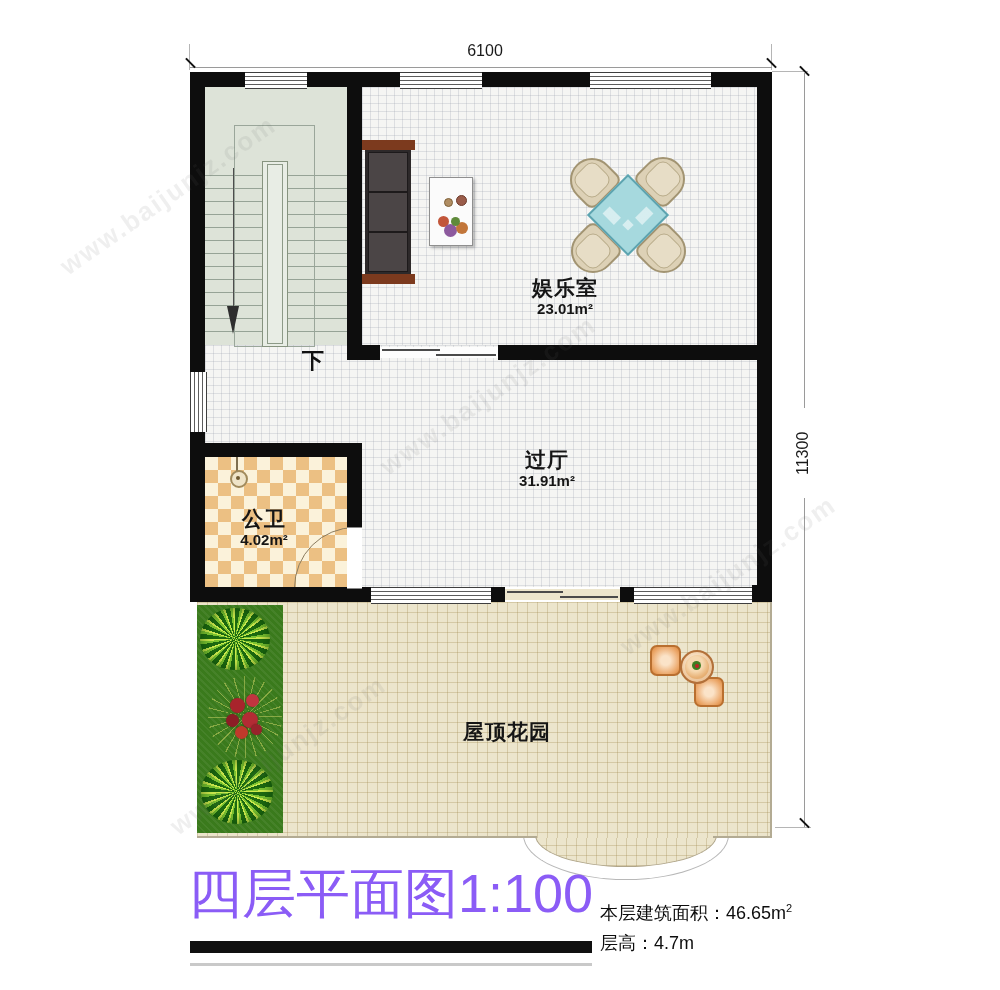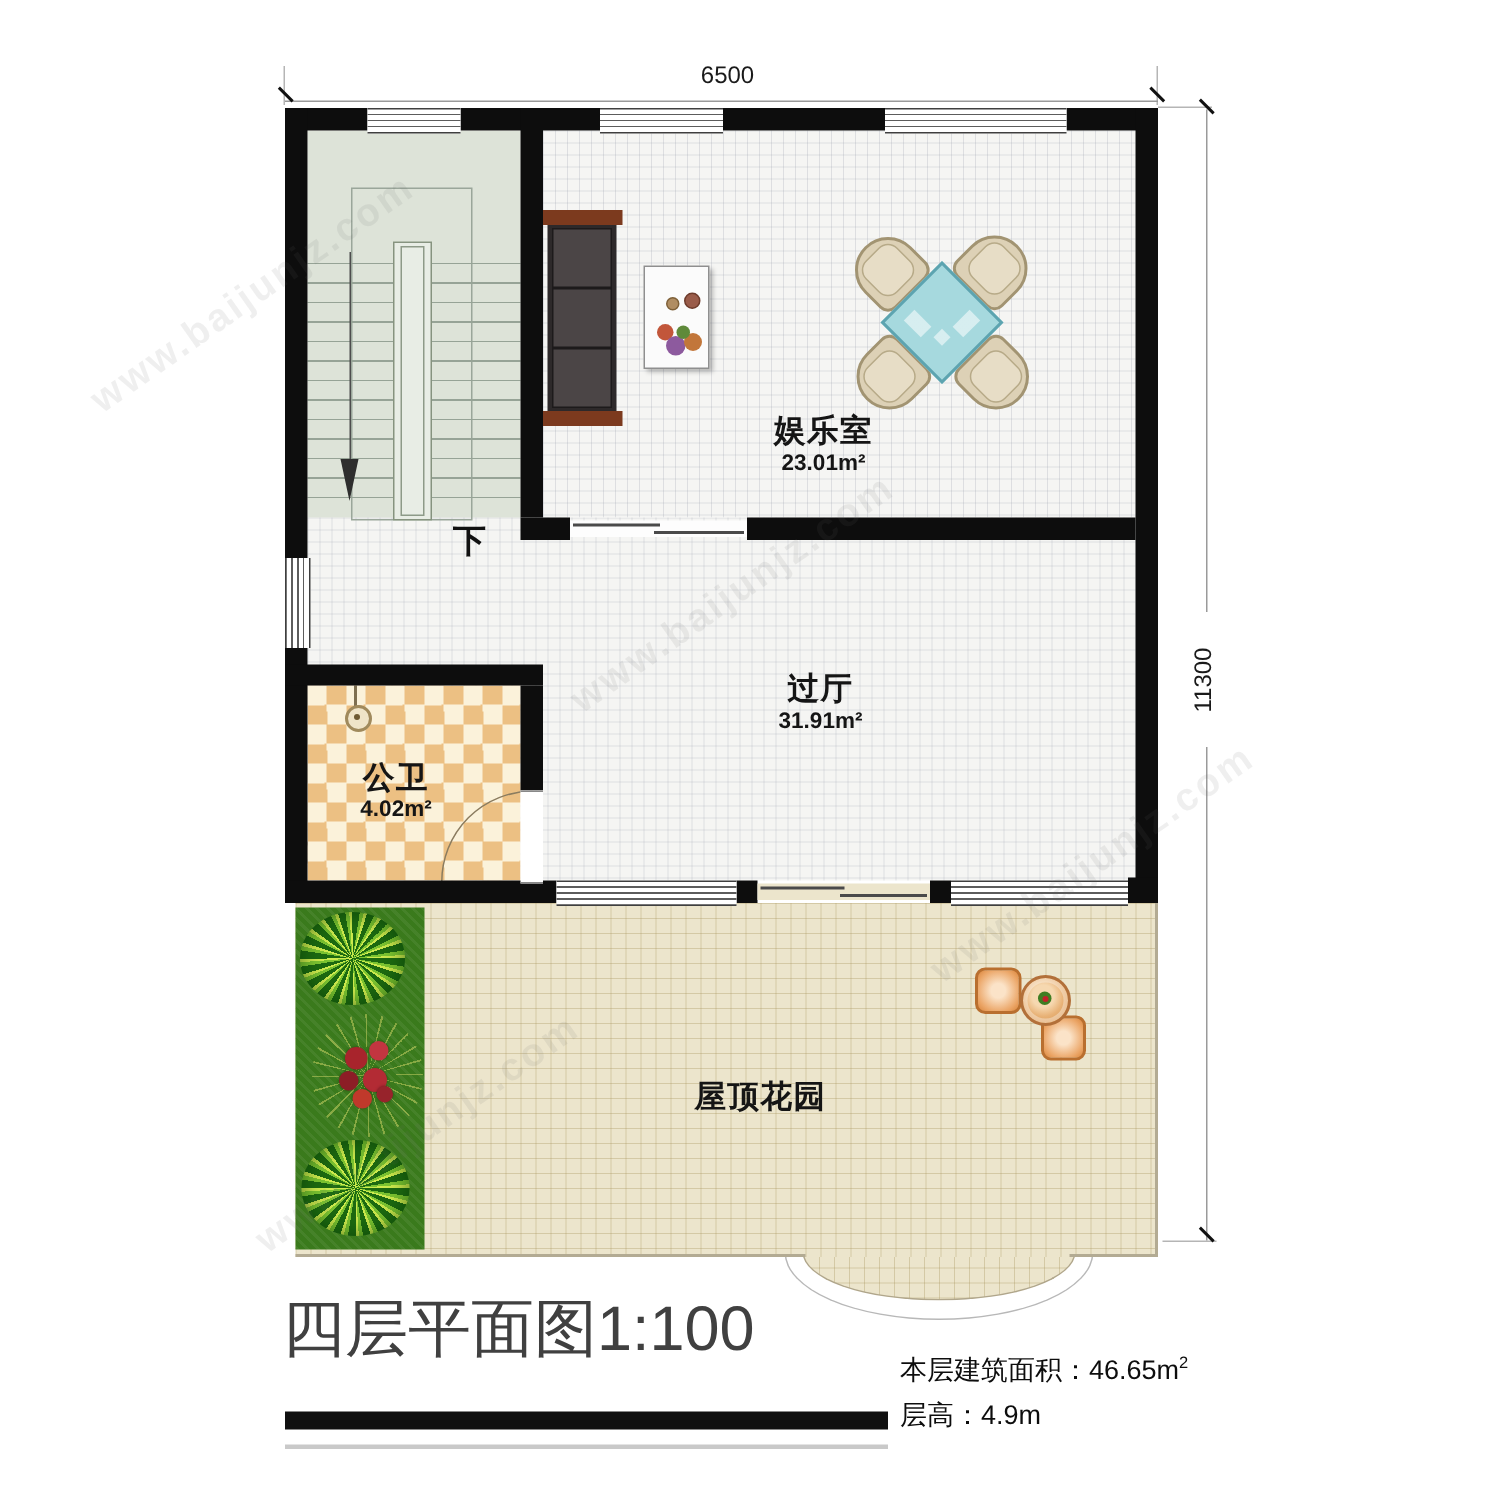"6500" div.dim-label { text: 6500 -> 6100 }
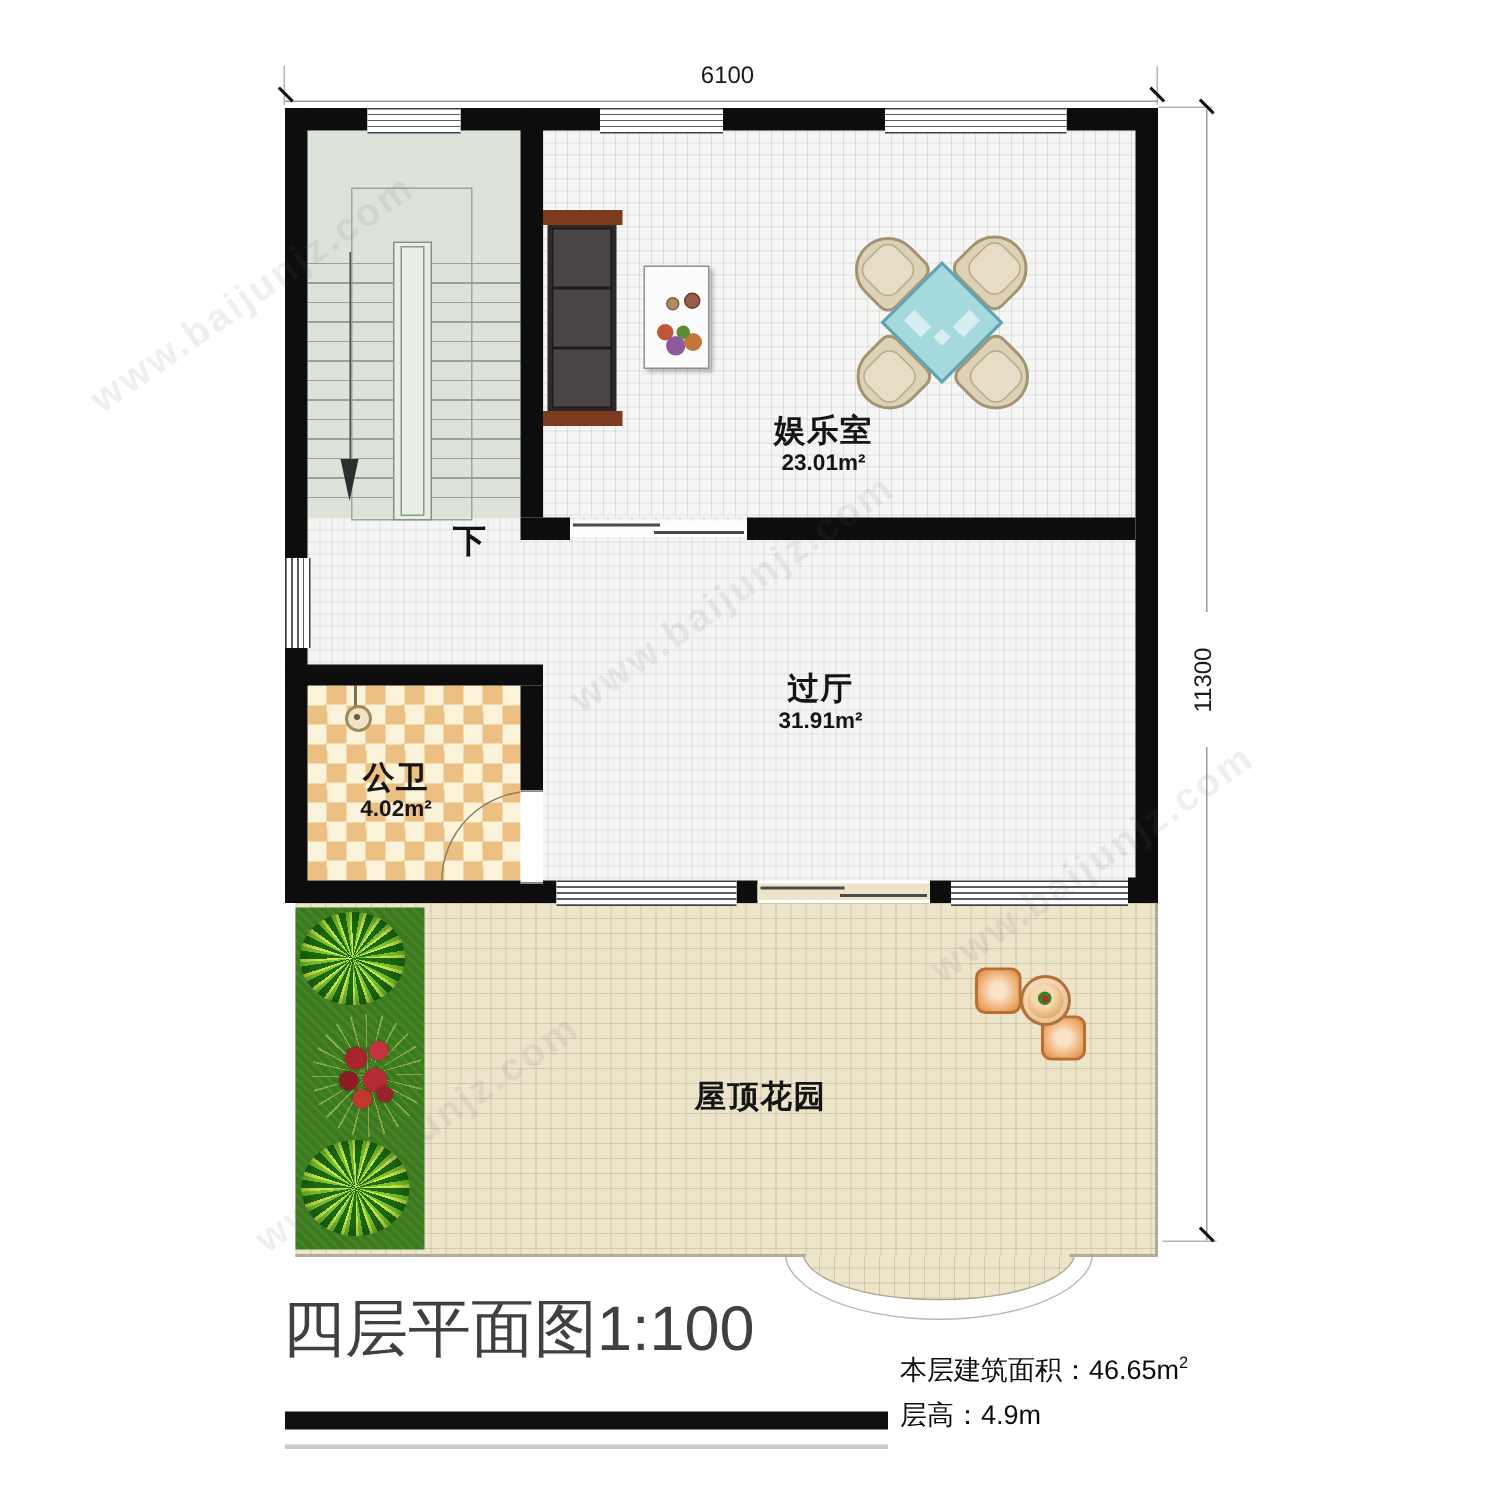"娱乐室" div.room-label { left: 484px -> 500px }
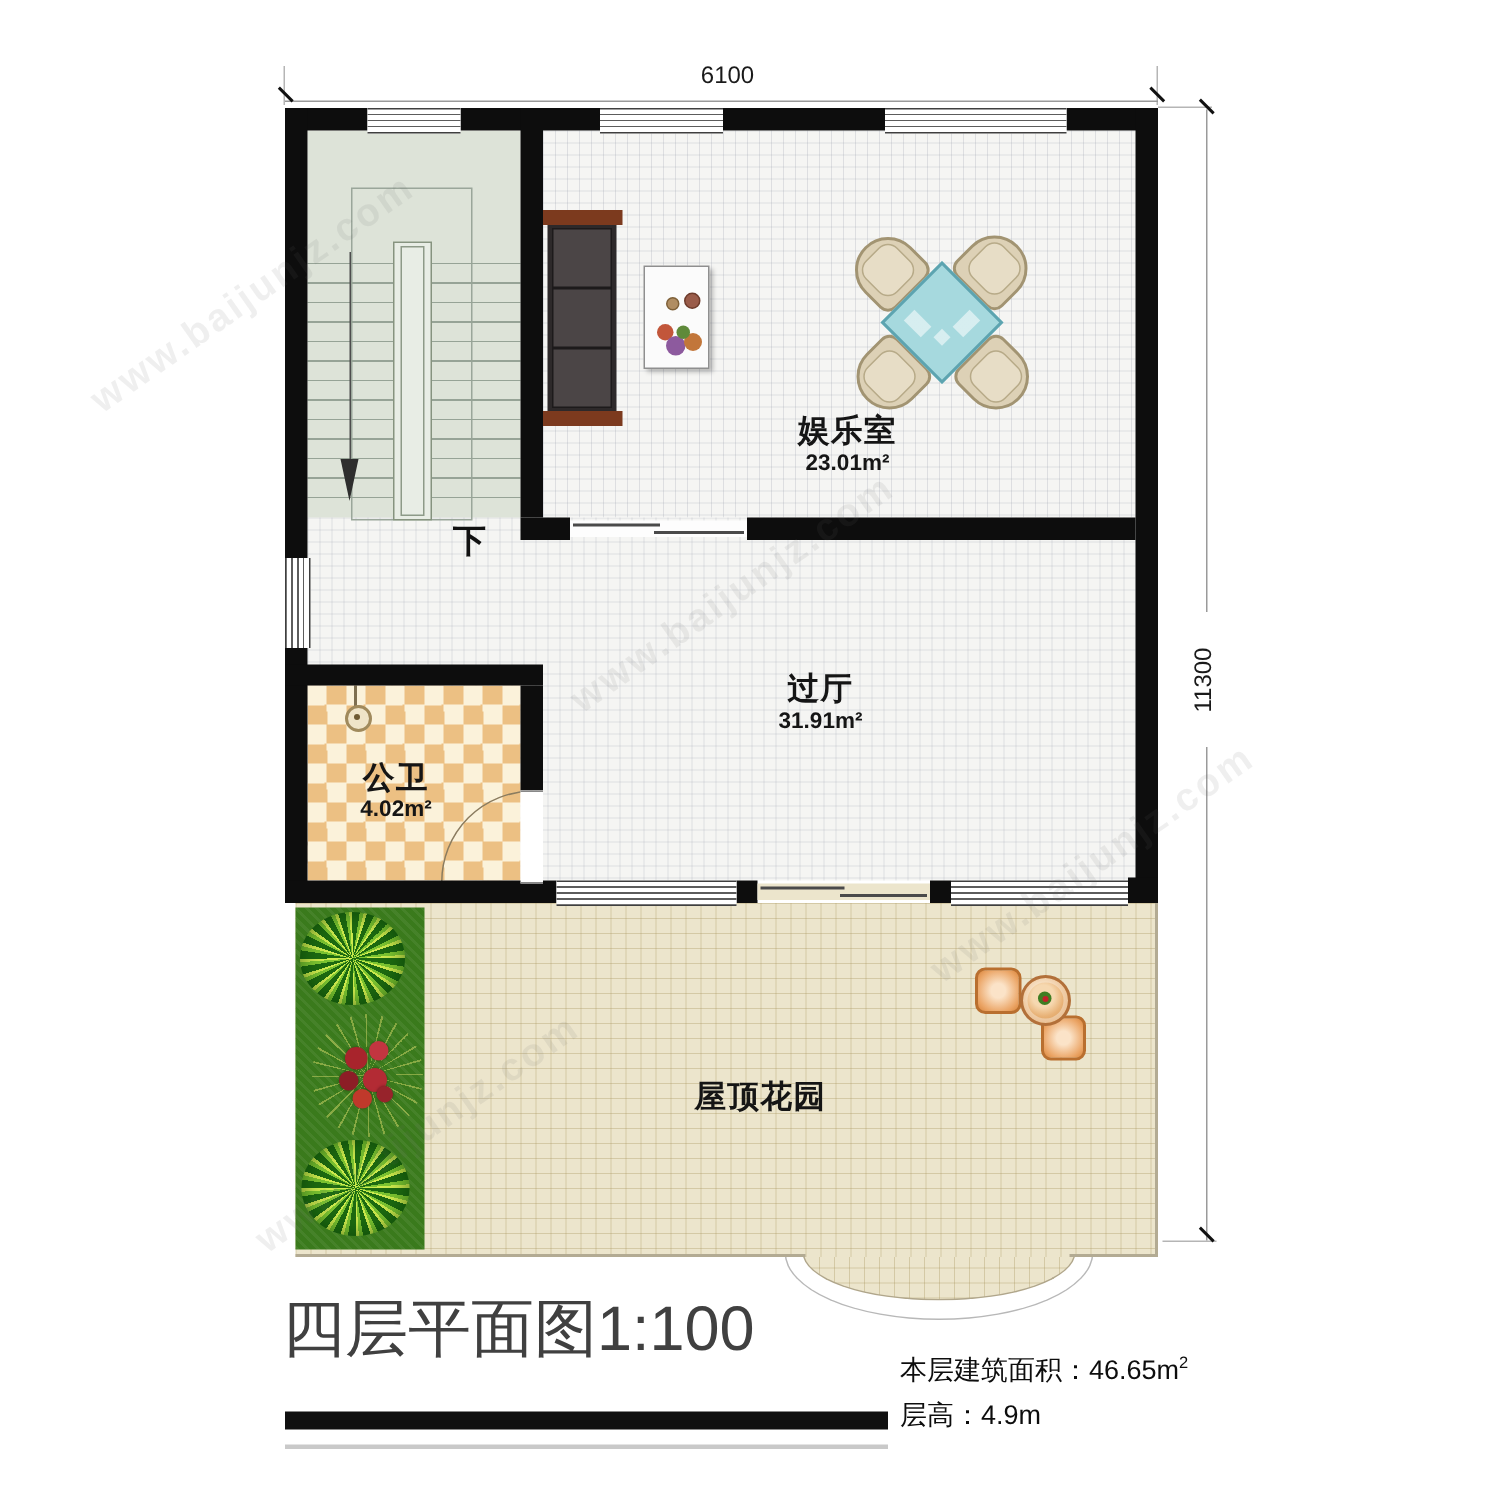"四层平面图1:100" .main-title { color: #404040 -> #8b5cf6; font-size: 42px -> 54px }
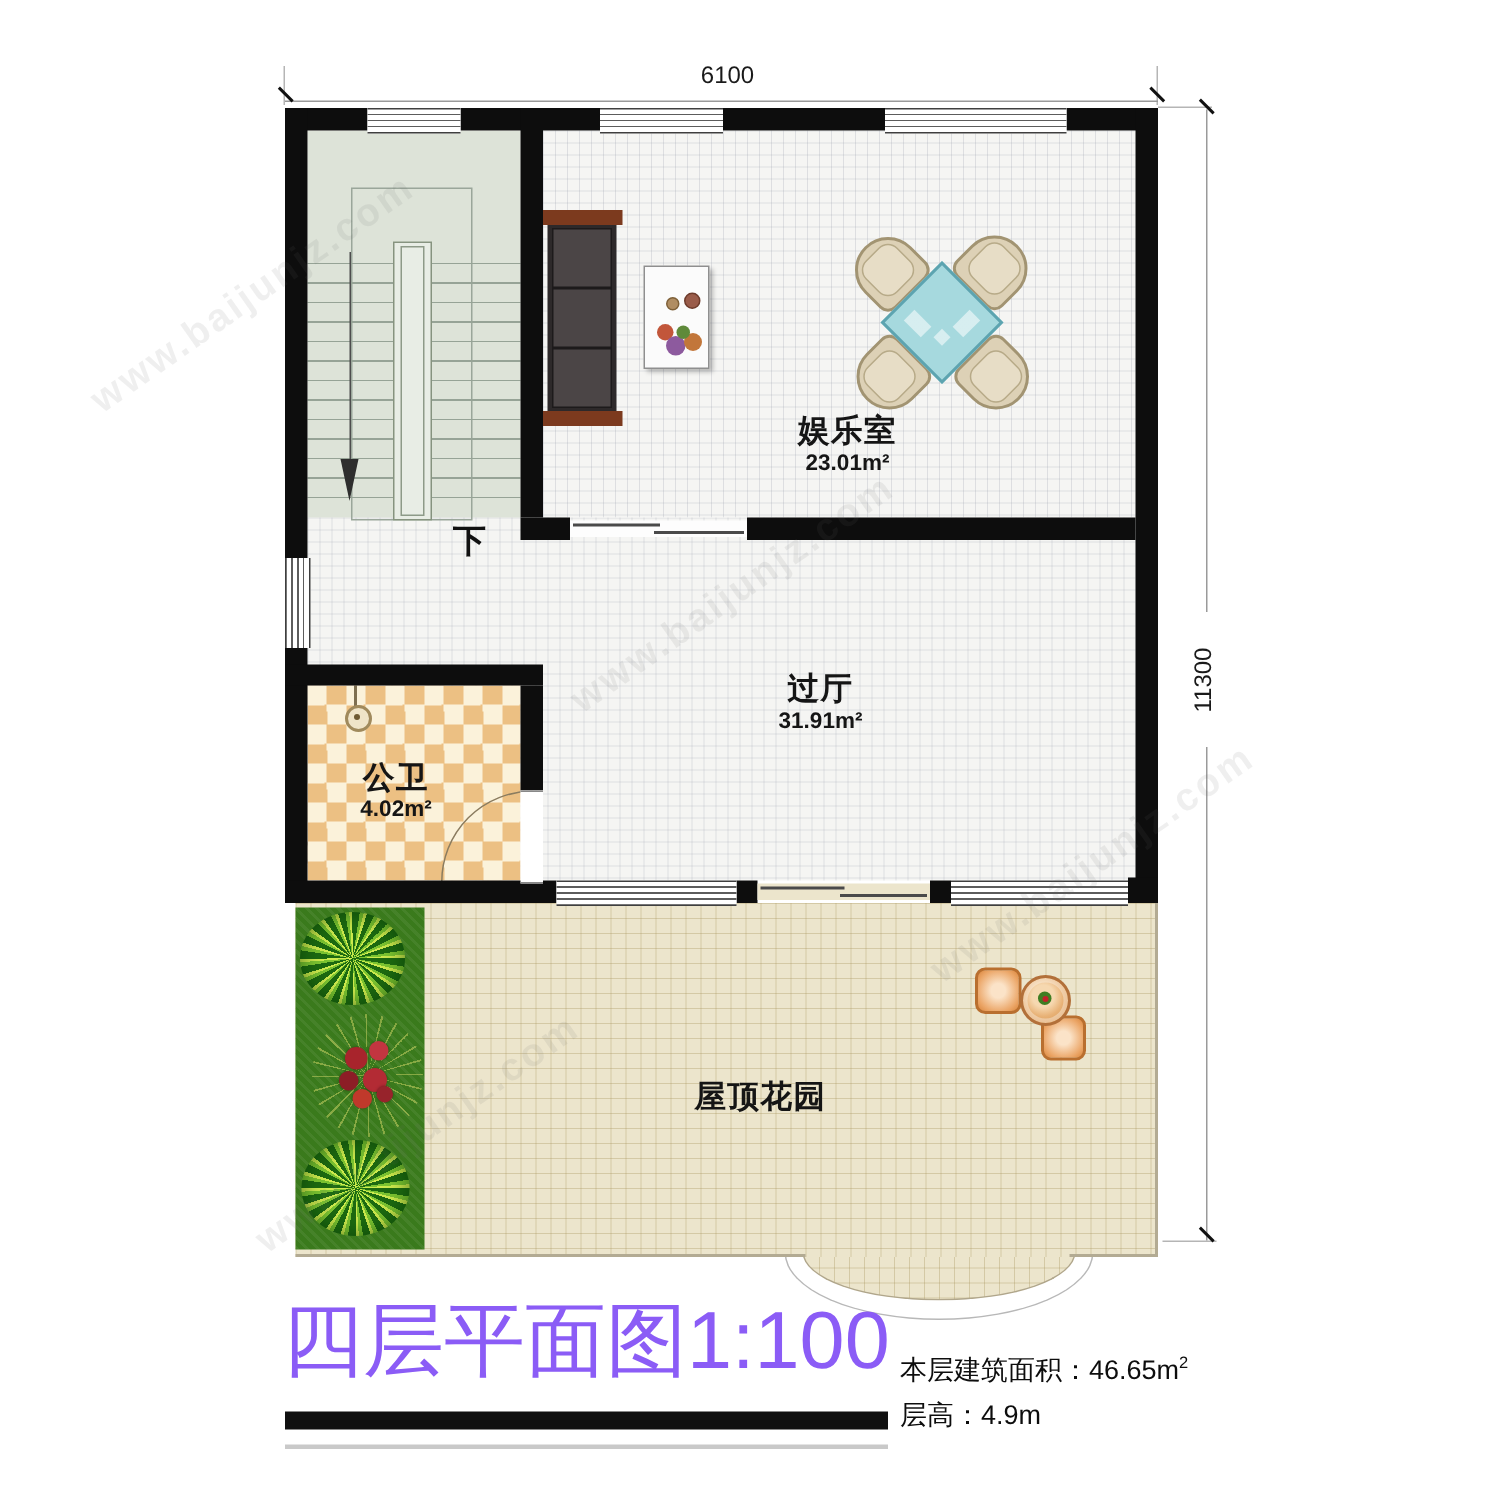"4.9m" span { text: 4.9m -> 4.7m }
